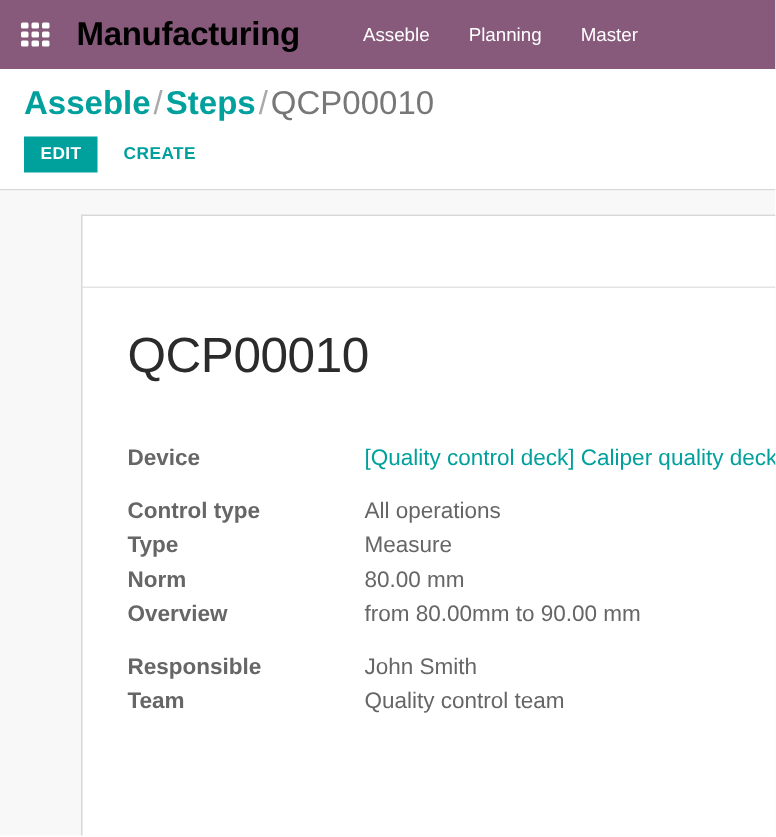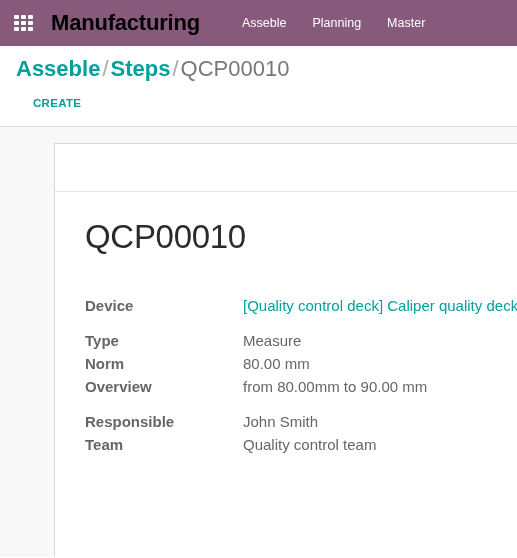"EDIT" button.btn-primary { html: none -> <button>EDIT</button> }
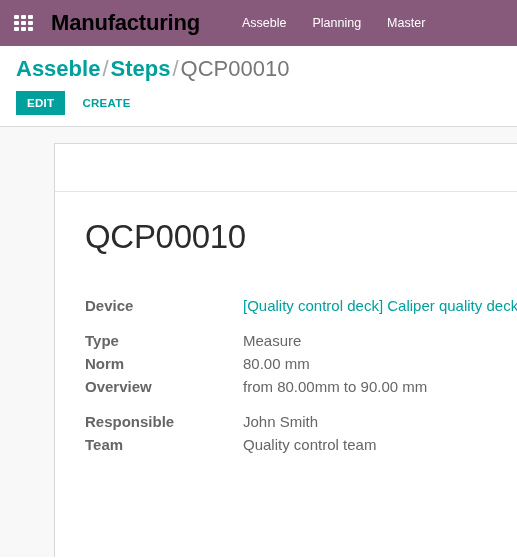"Control type" tr { html: none -> <tr> <td>Control type</td> <td>All operations</td> </tr> }
